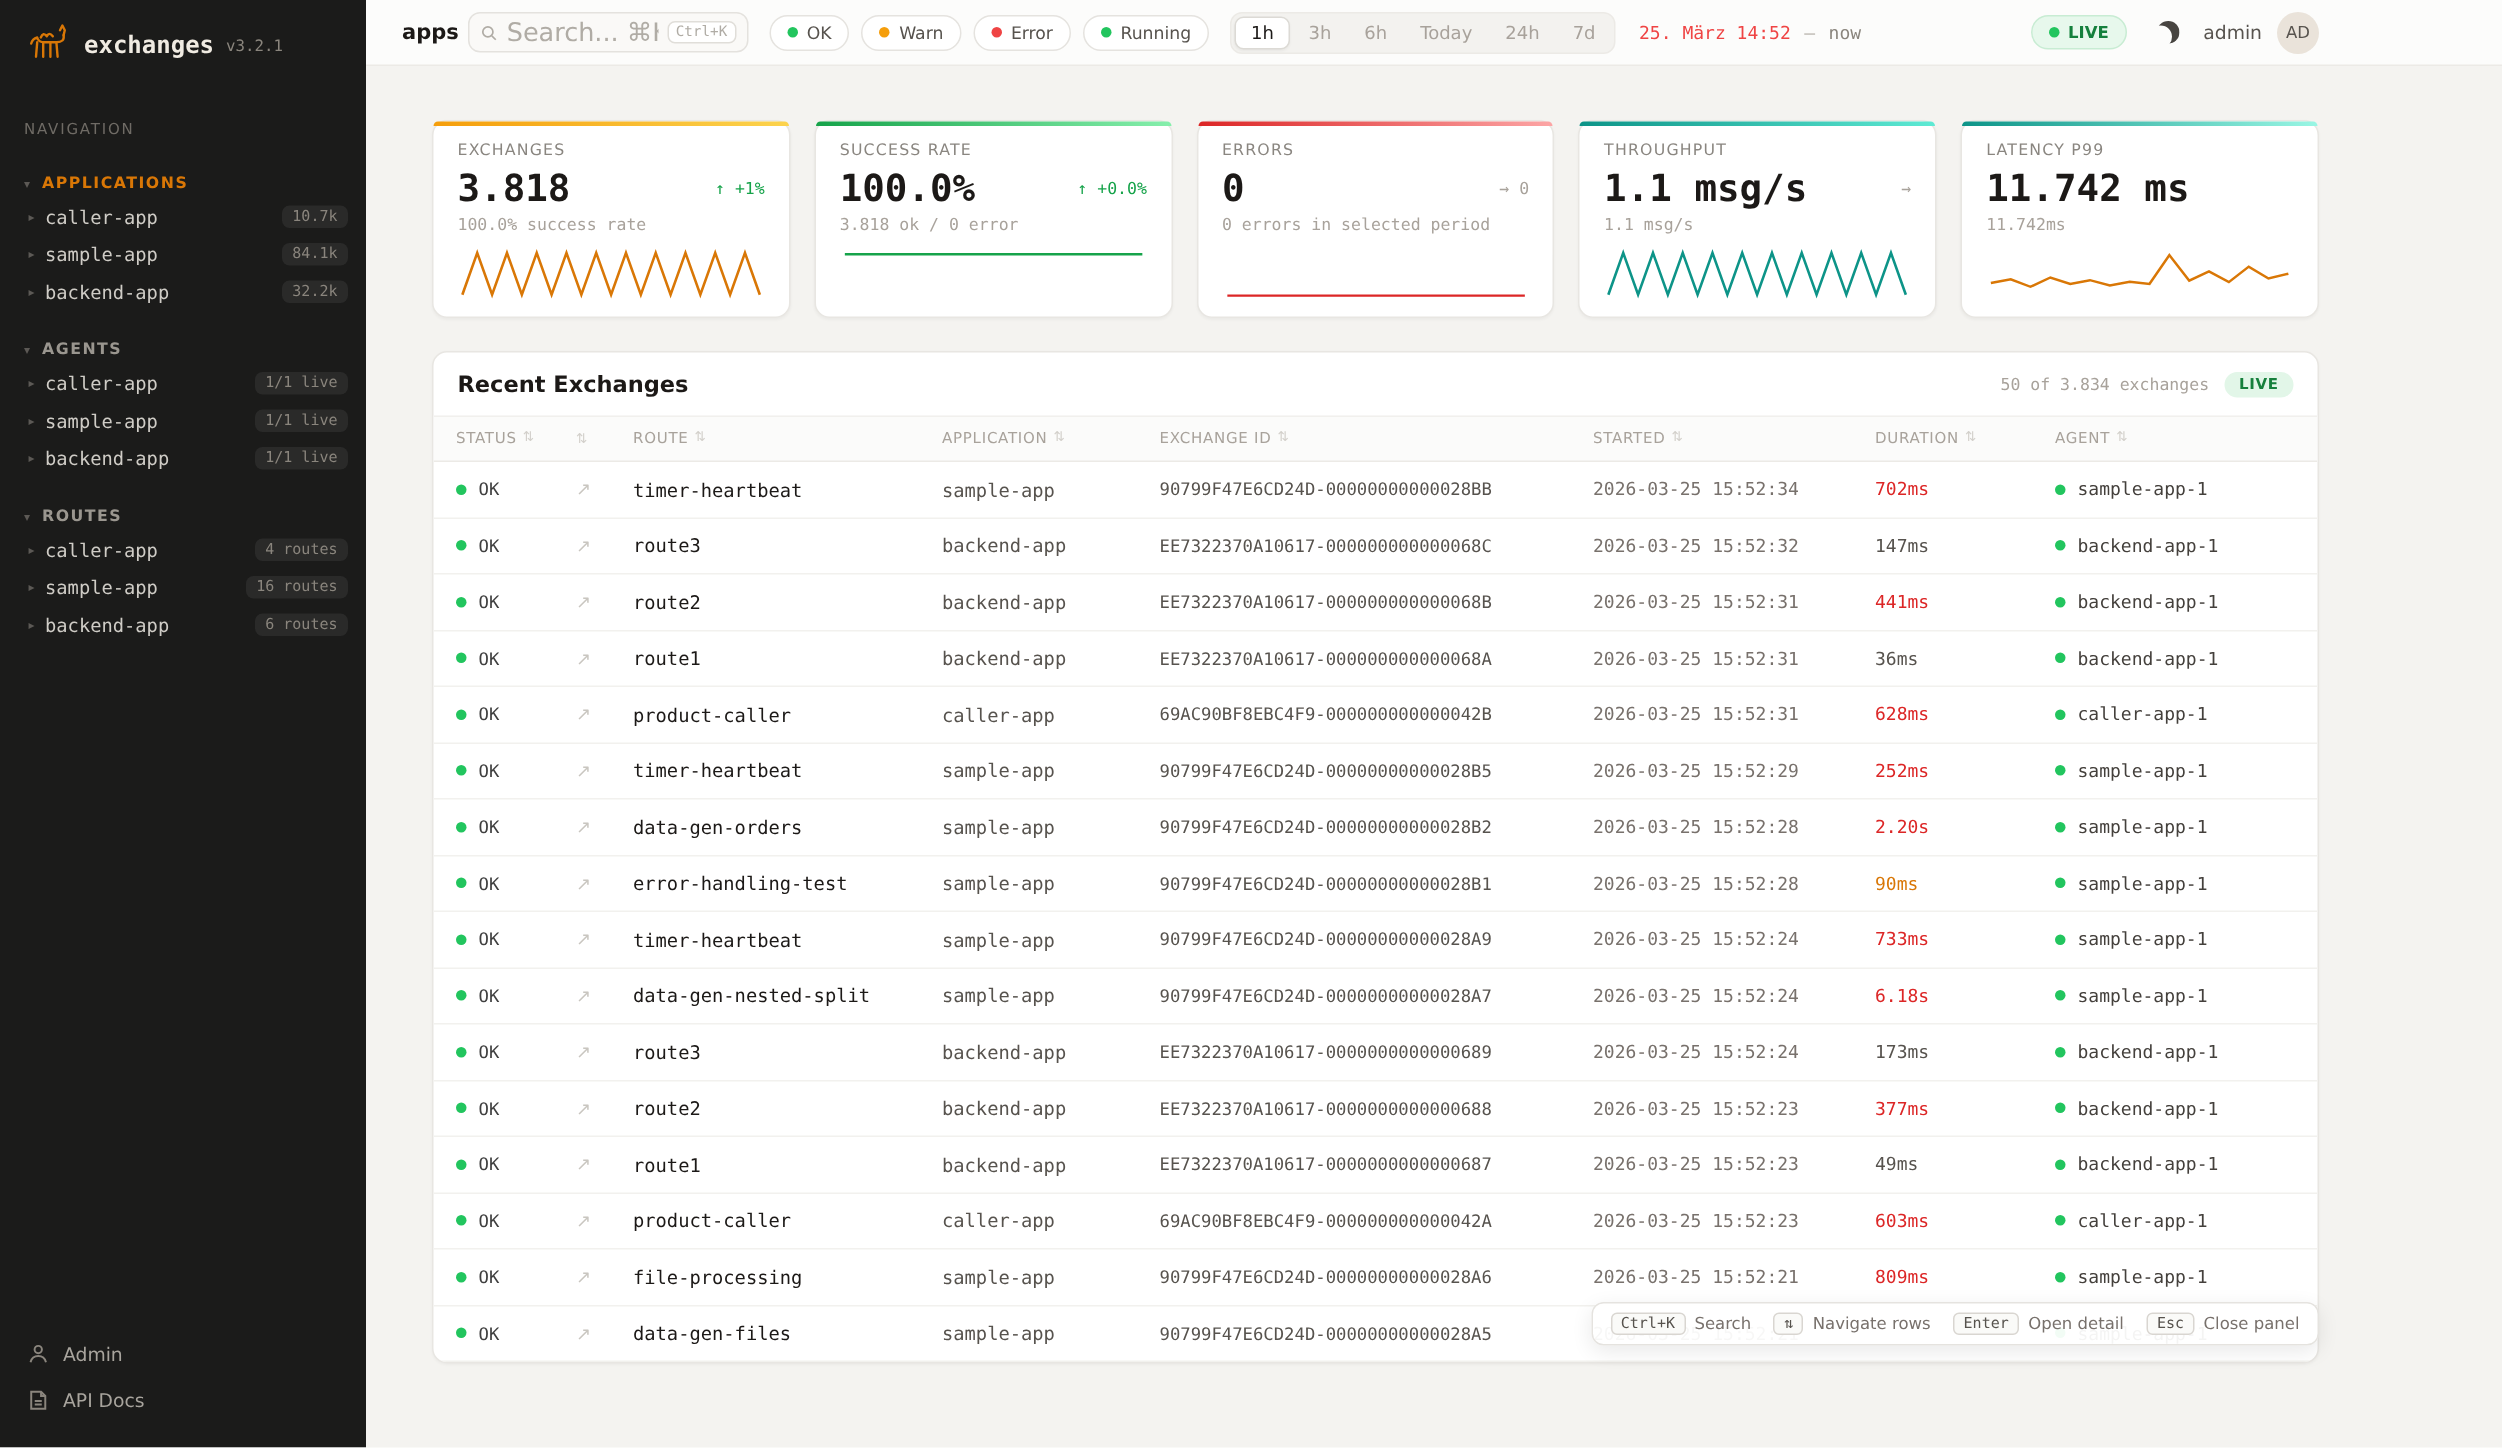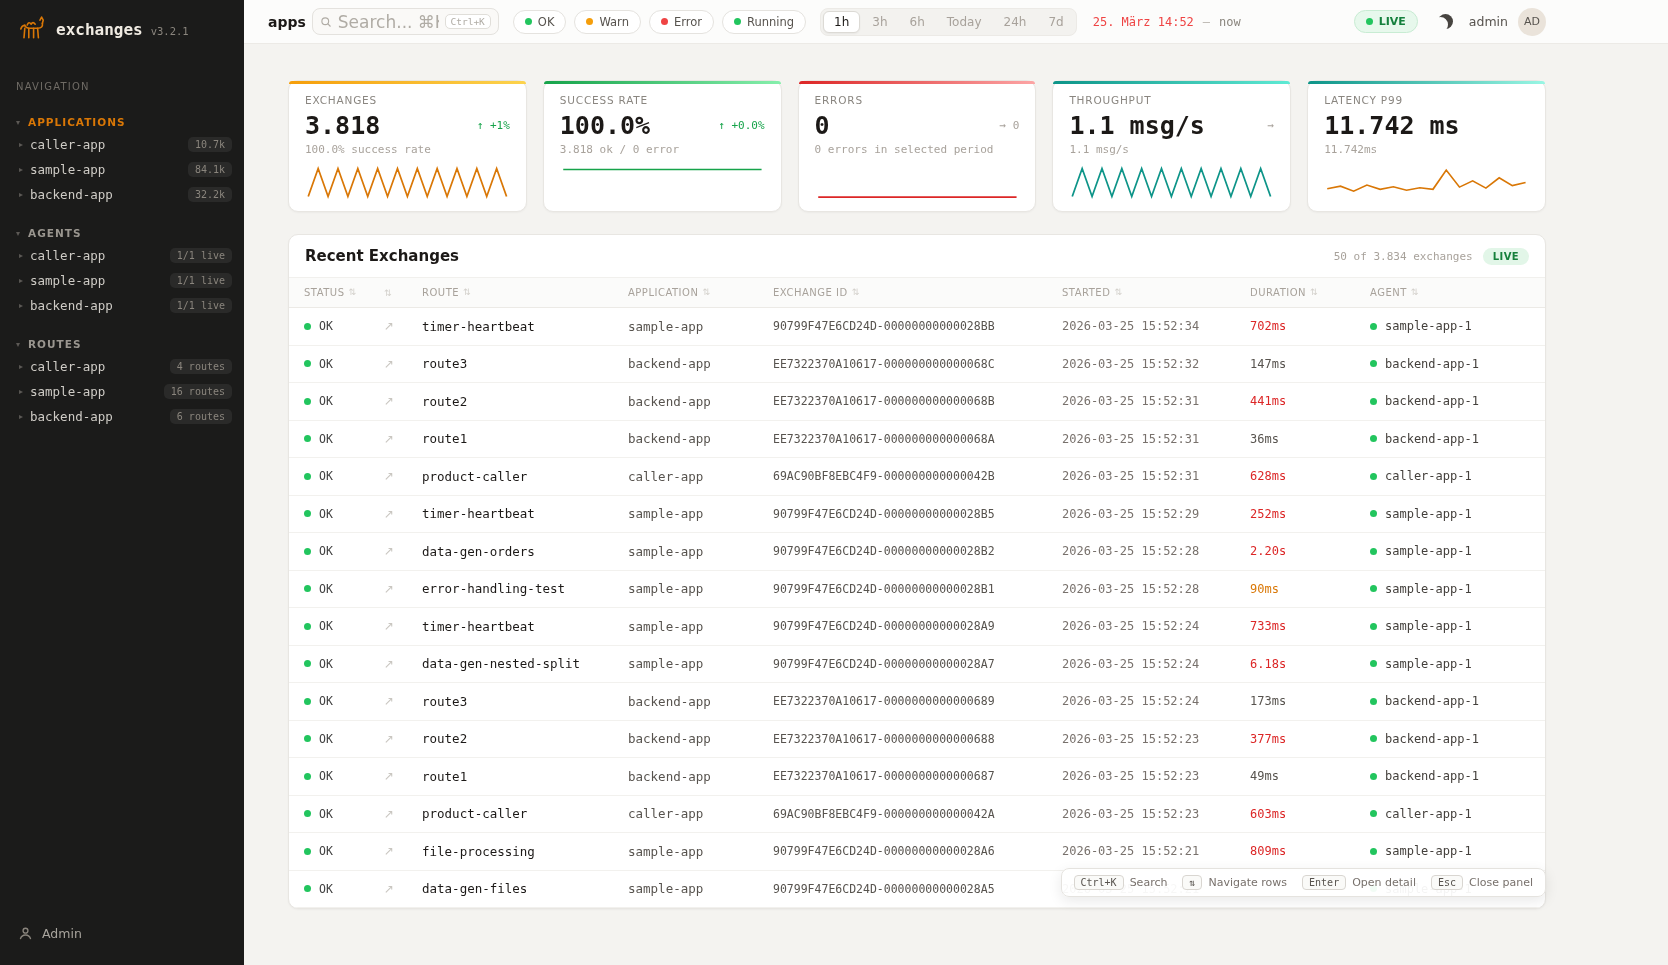"API Docs" div.footer-item { html: none -> <div> <span> <svg> <path></path> <path></path> <path></path> </svg> </span> <span>API Docs</span> </div> }
